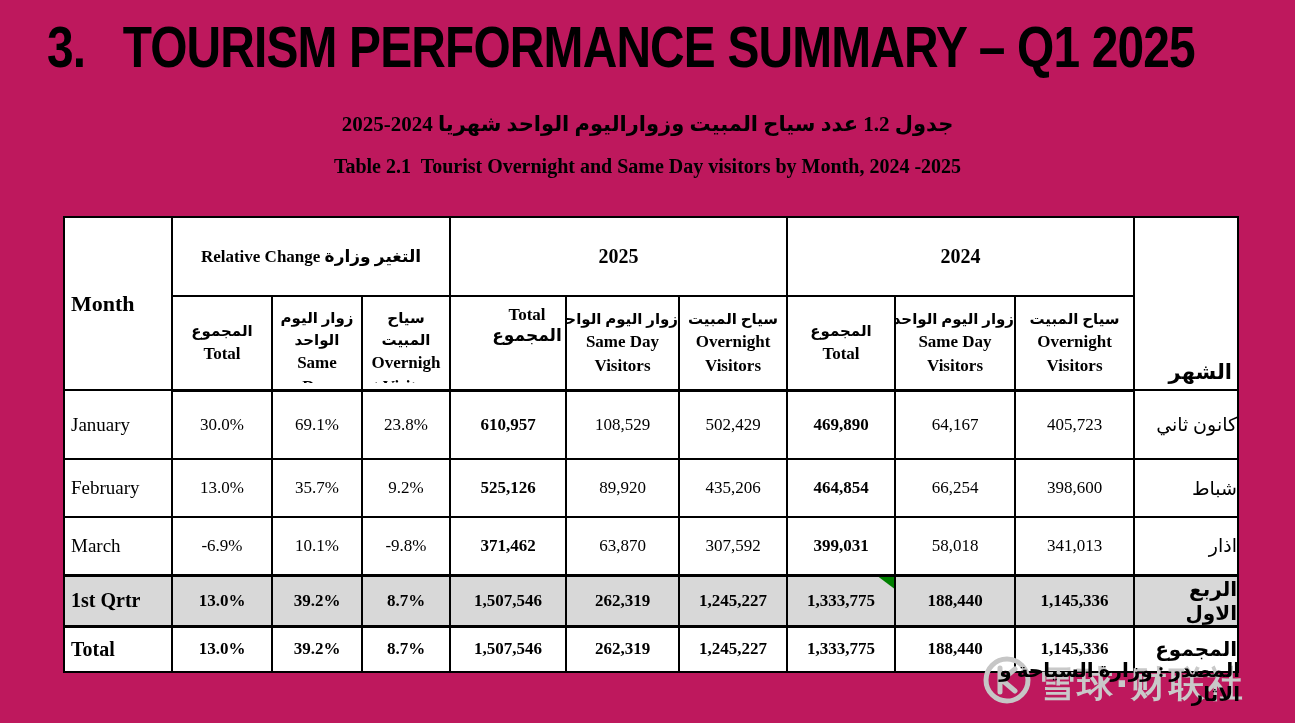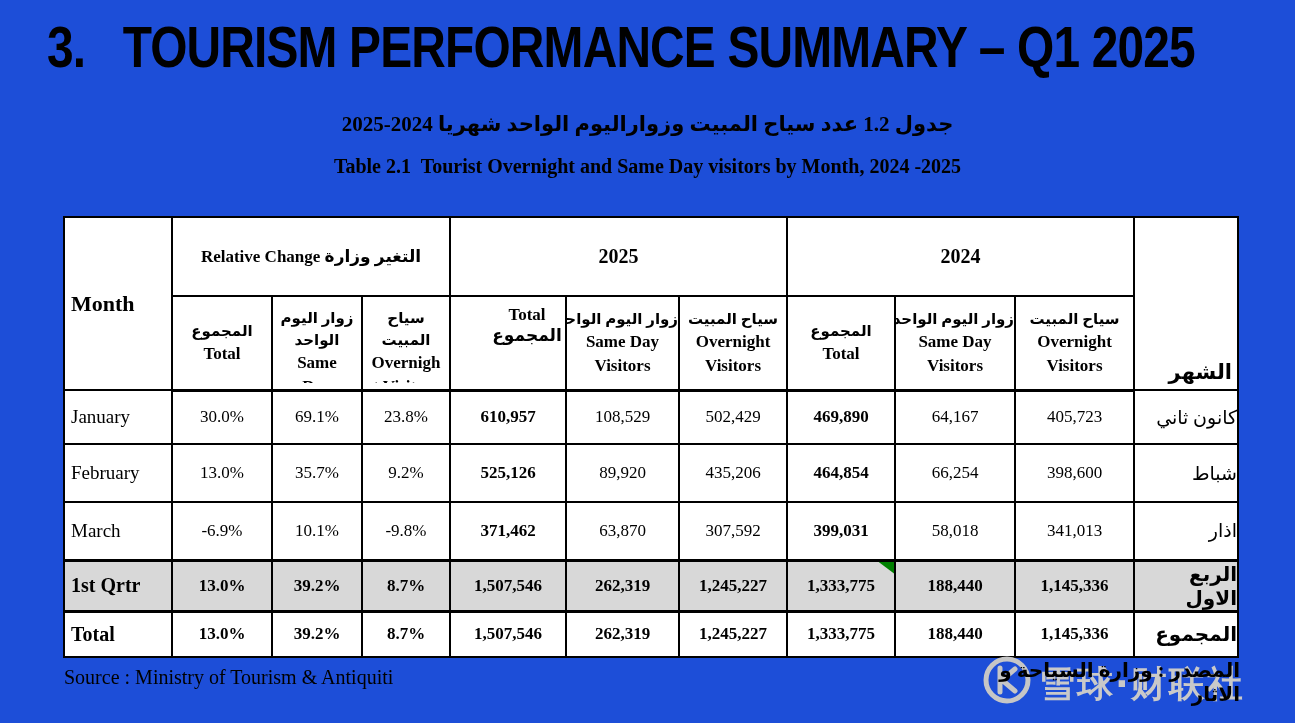"3. TOURISM PERFORMANCE SUMMARY –" #page { background: #1d4ed8 -> #be185d }
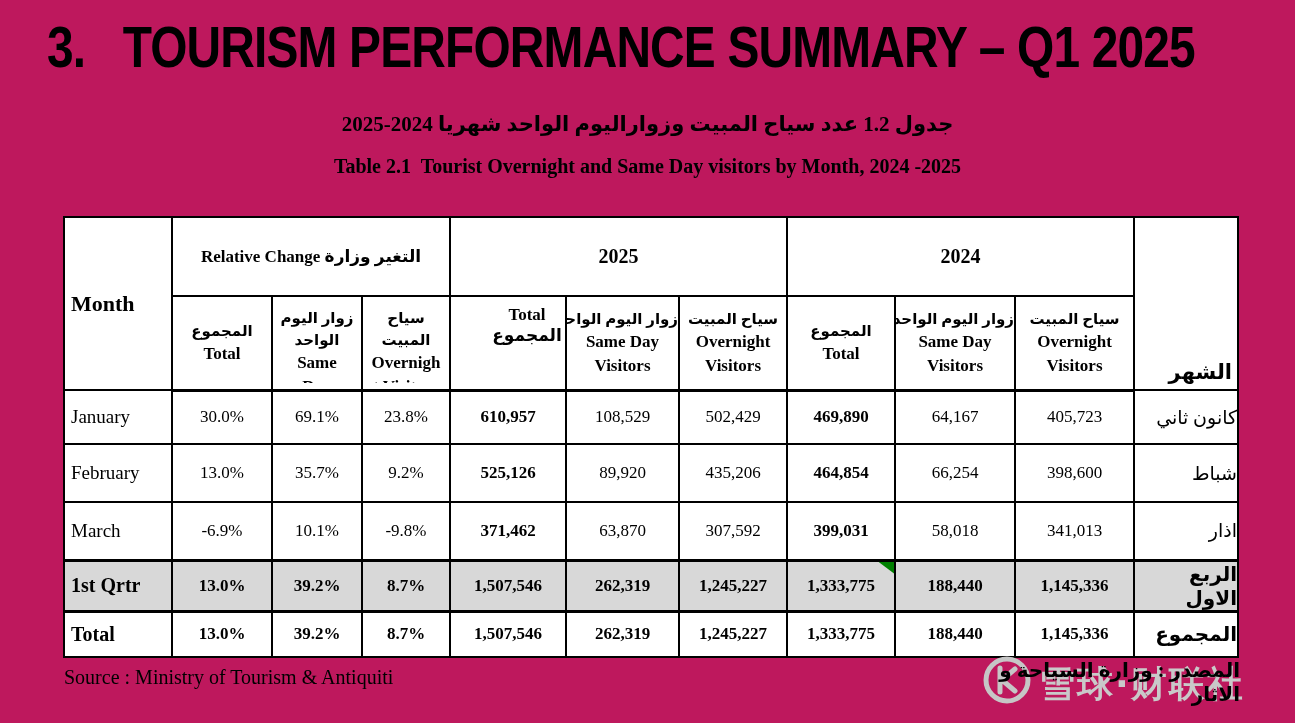"January" tr.r-jan { height: 54px -> 69px }
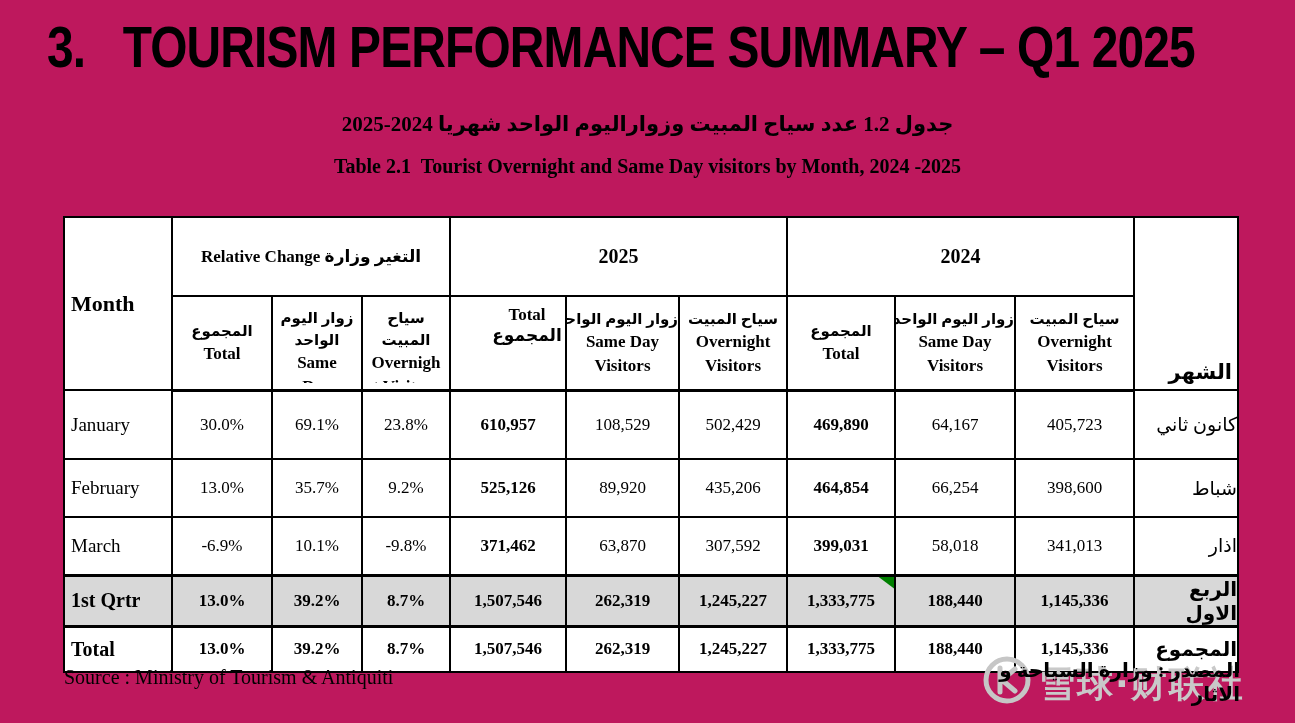"Source : Ministry of Tourism" div.source-en { html: <div>Source : Ministry of Tourism &amp; Antiquiti</div> -> none }
